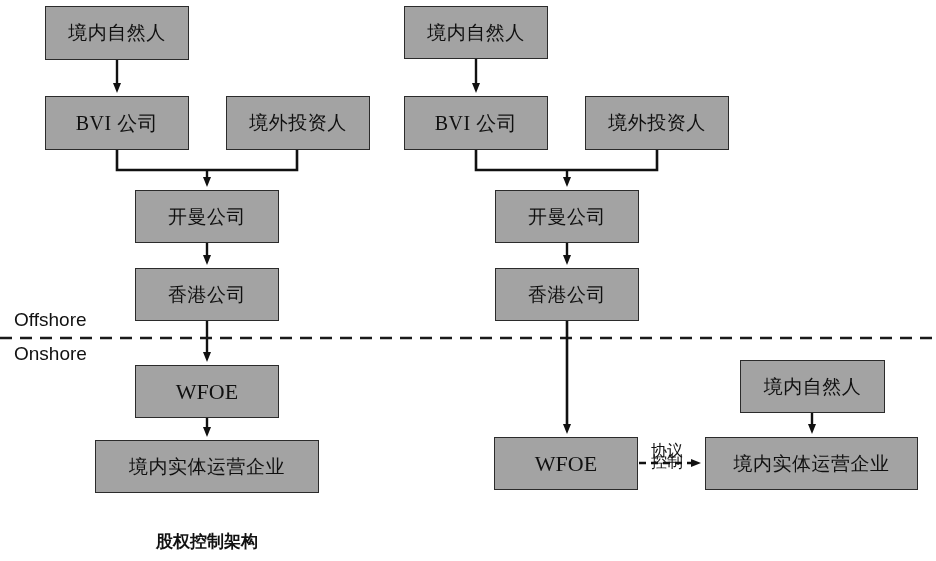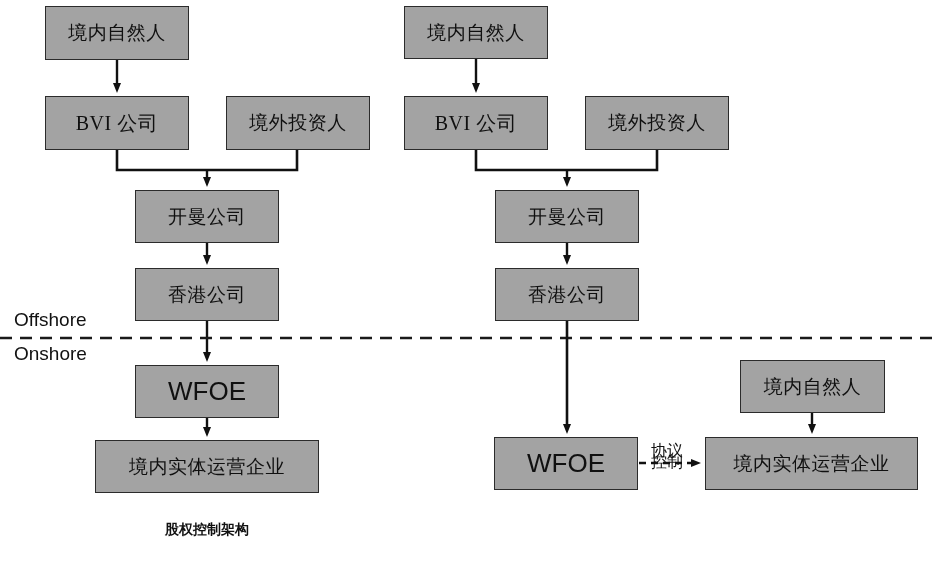"WFOE" .node.latin { font-family: Liberation Sans, sans-serif -> Liberation Serif, serif; font-size: 26px -> 22px }
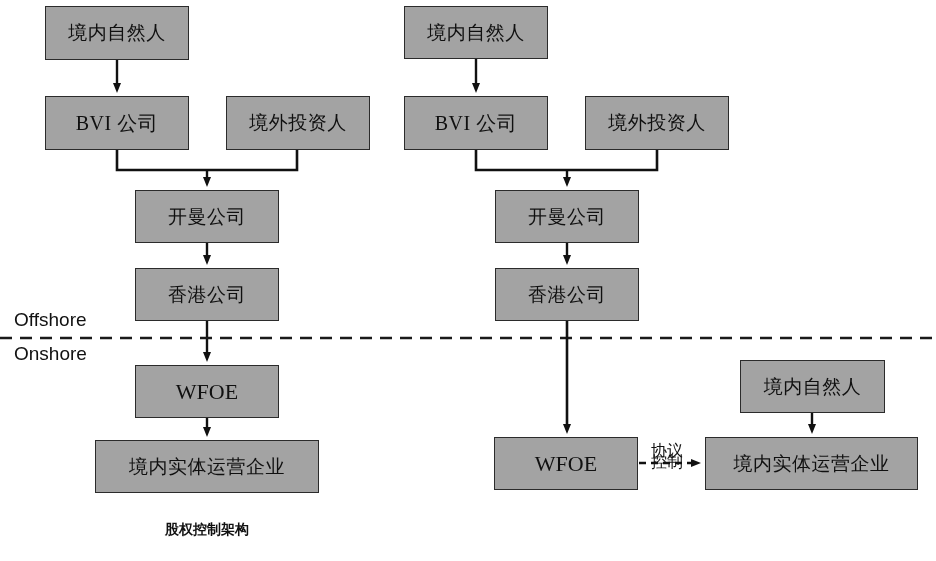"股权控制架构" .caption { font-size: 14px -> 17px; margin-top: none -> 9px }
